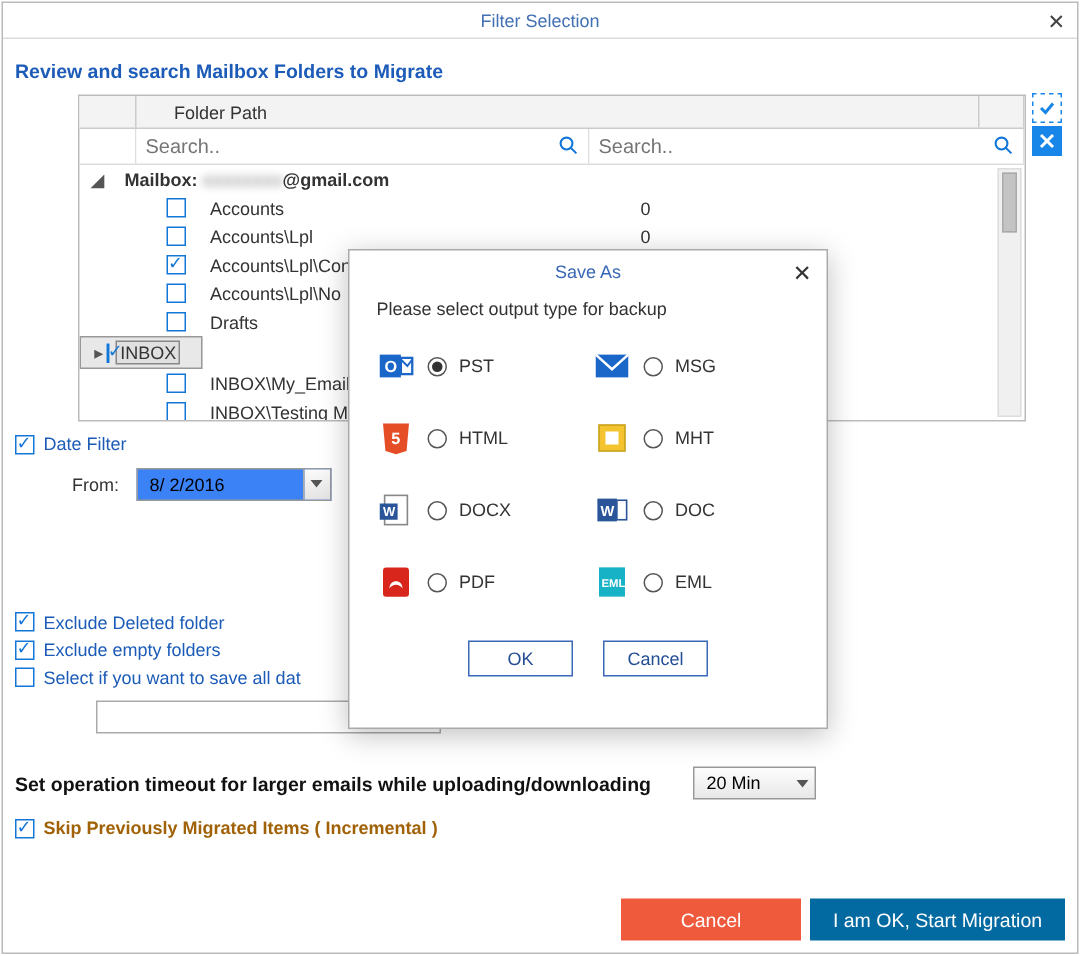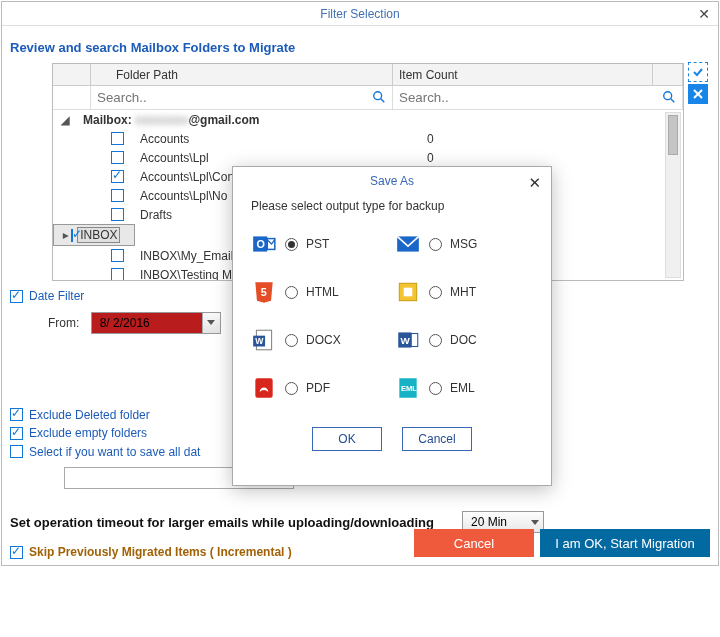"Filter Selection" .window { height: 565px -> 635px }
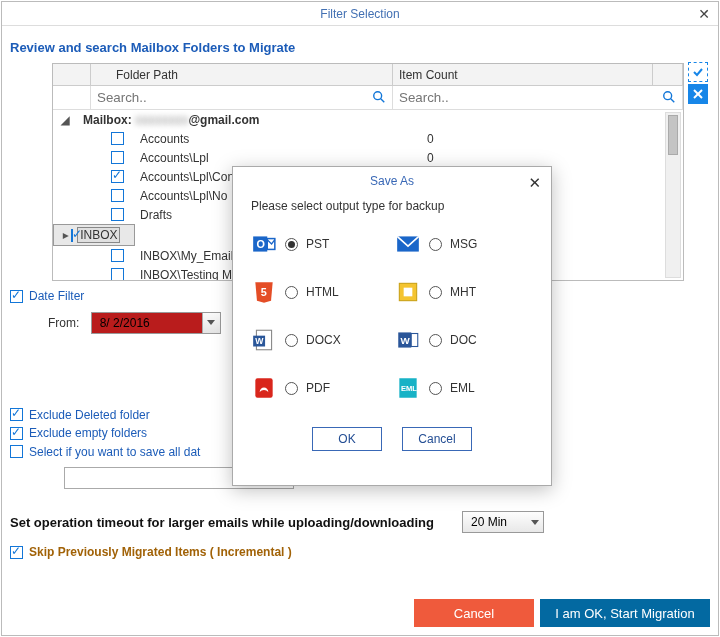"Item Count" div.hdr-cell { html: <div>Item Count</div> -> none }
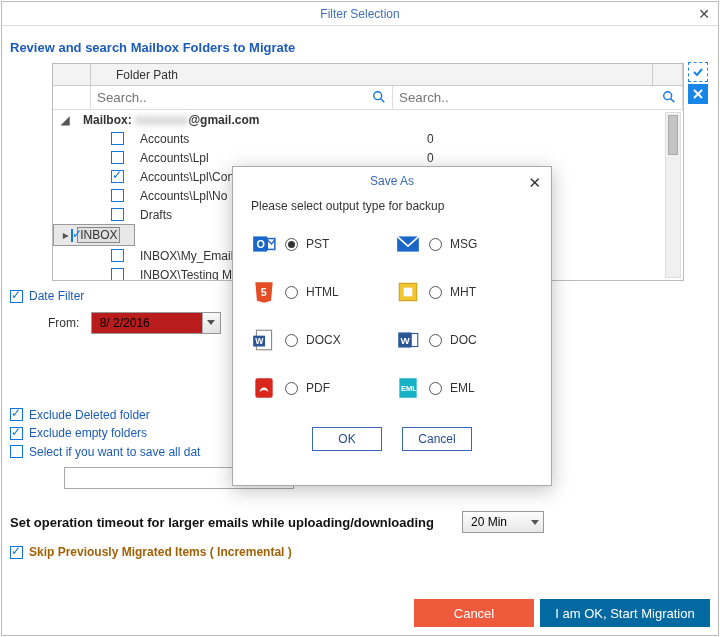"8/ 2/2016" .date-input { background: #b91c1c -> #3b82f6 }
